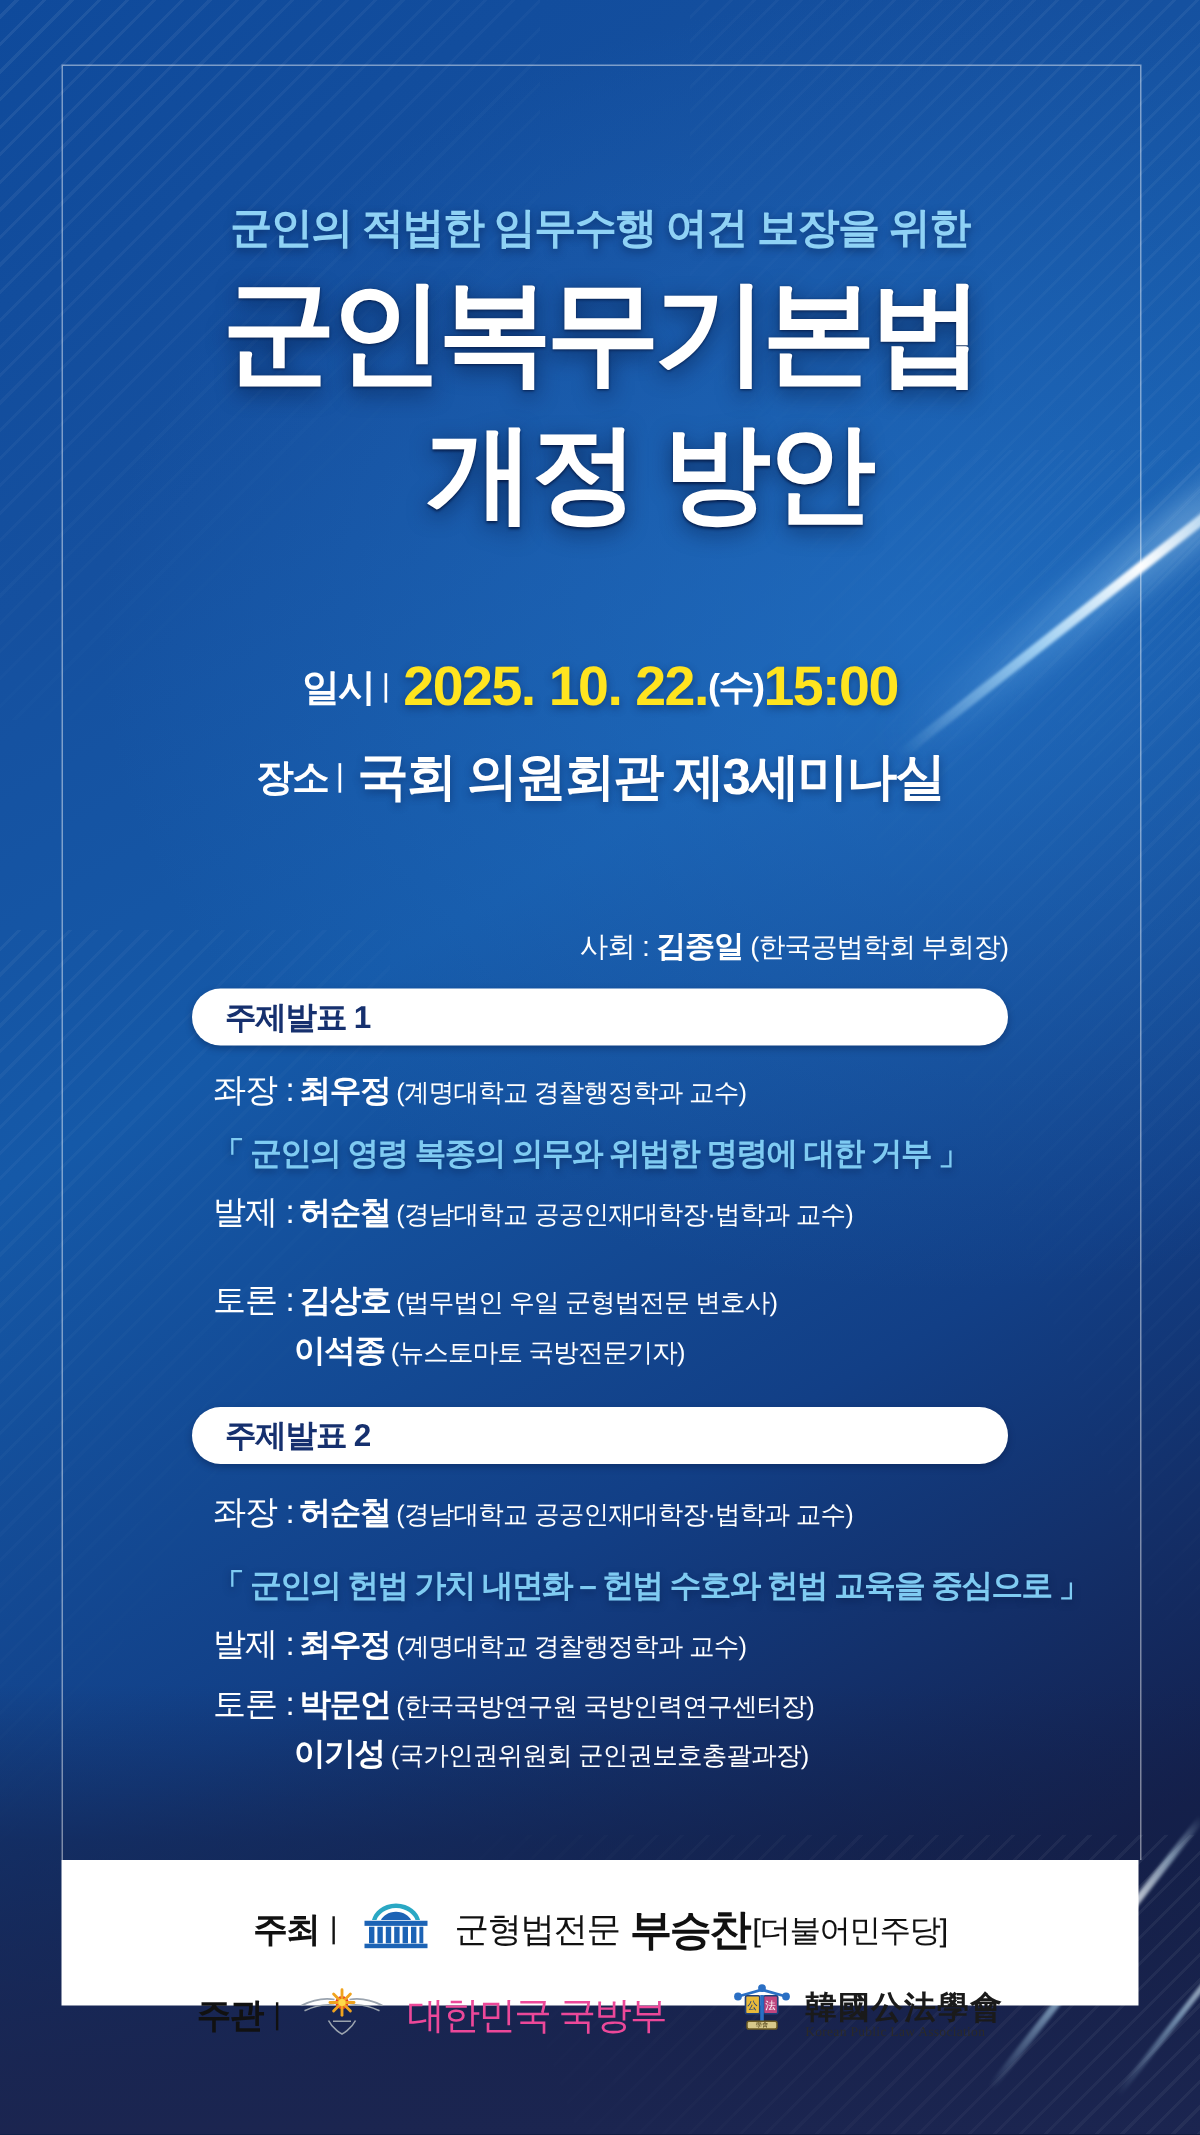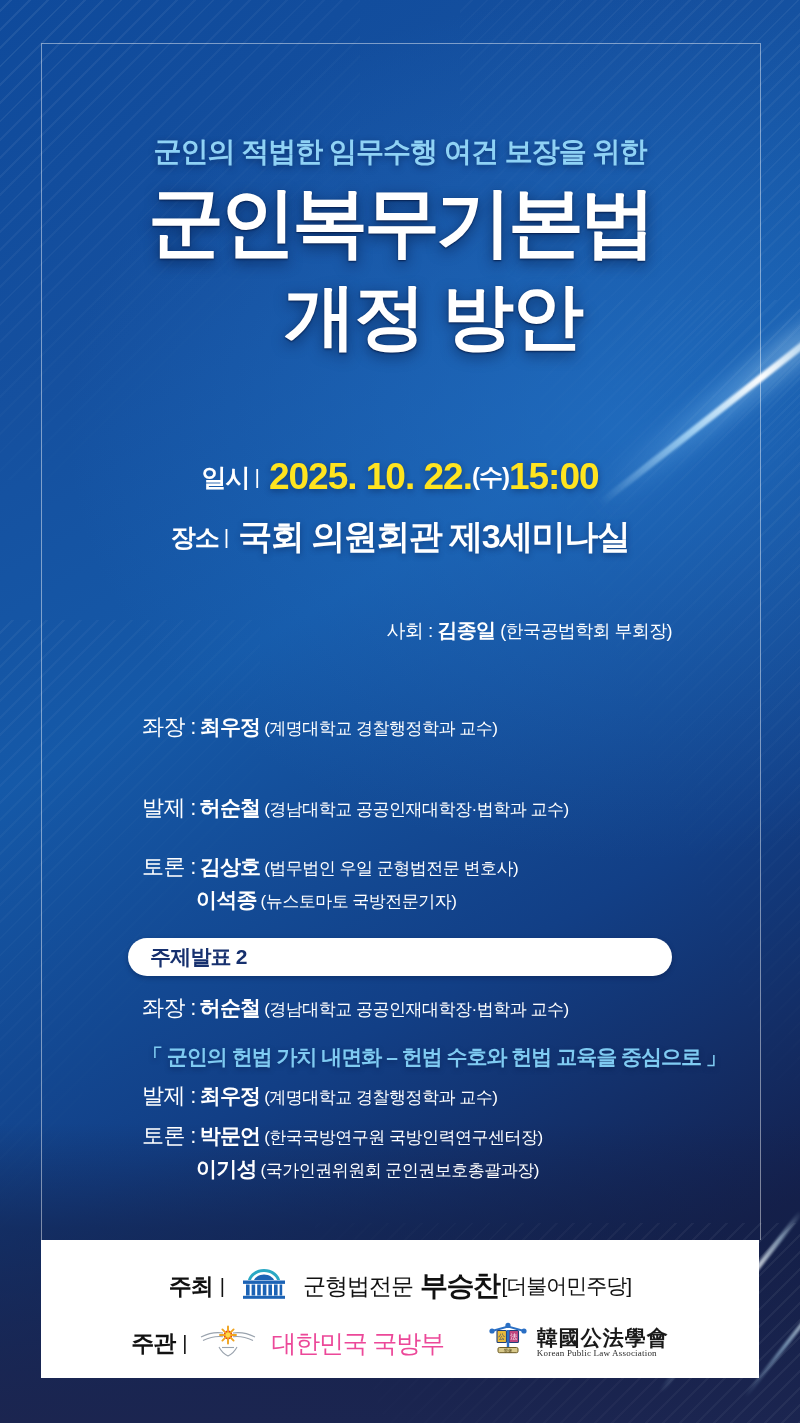"일시 | 2025. 10. 22.(수)15:00" .infoline { margin-top: 19px -> none }
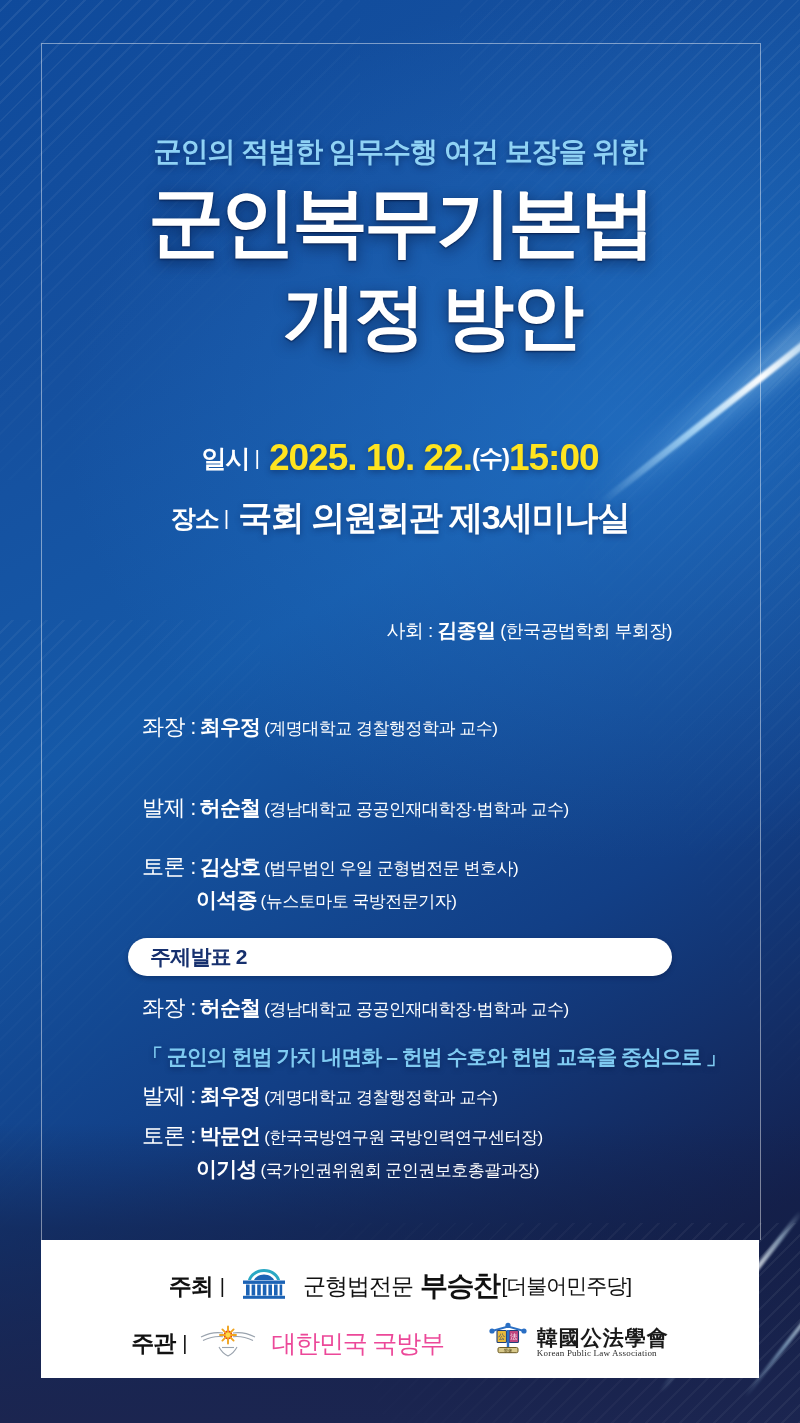"주제발표 1" div.pill { html: none -> <div> <span>주제발표 1</span> </div> }
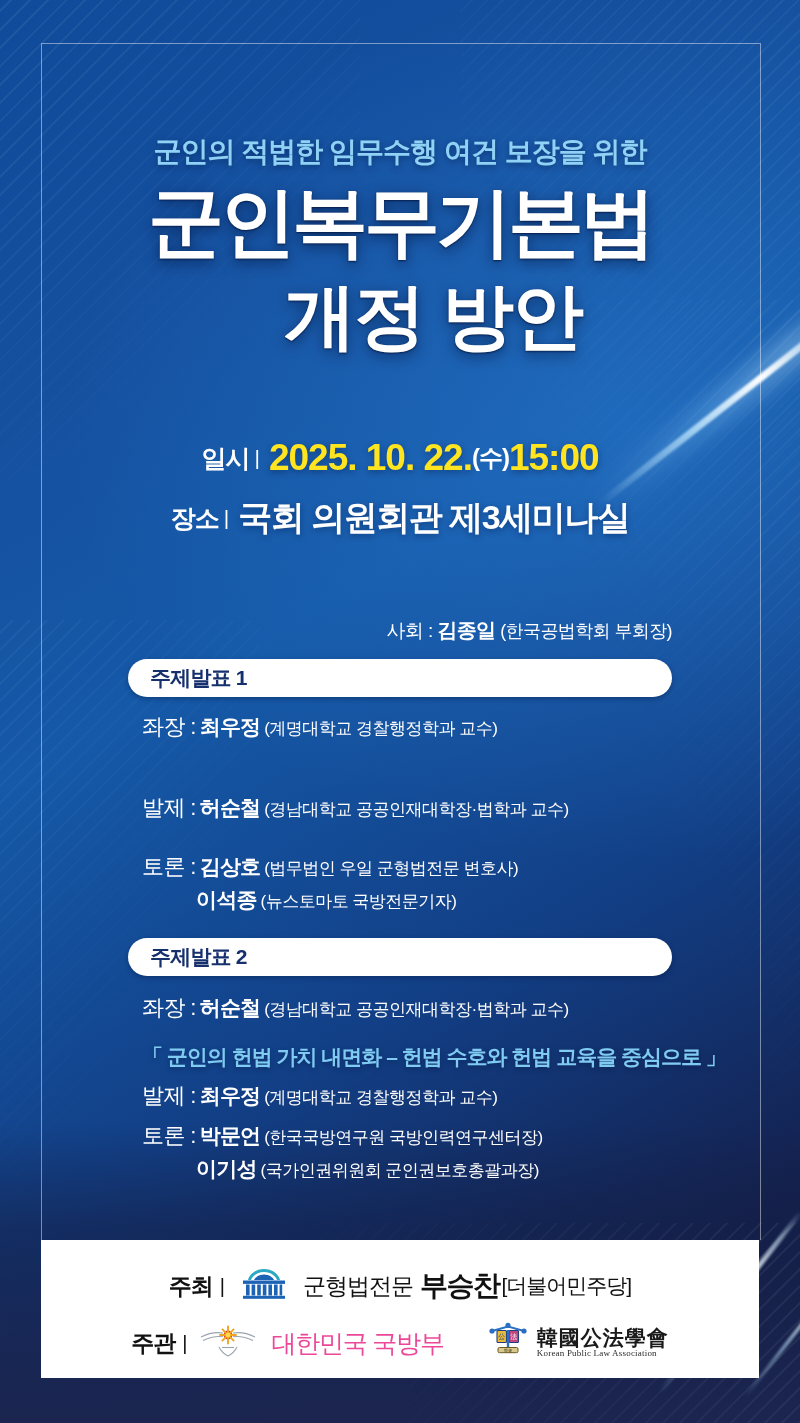"「 군인의 영령 복종의 의무와" div.topic { html: none -> <div>「 군인의 영령 복종의 의무와 위법한 명령에 대한 거부 」</div> }
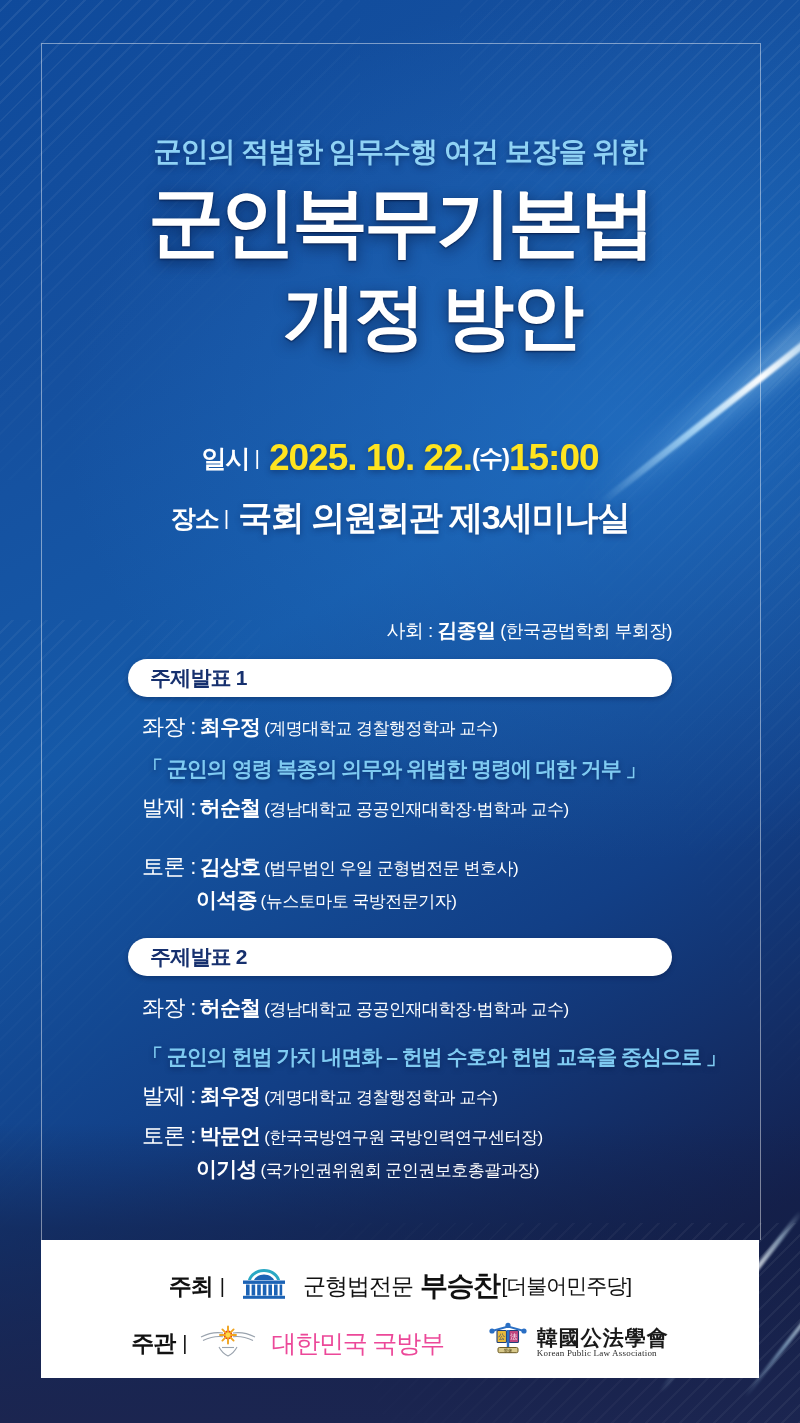"주최" .footer { height: 138px -> 97px }
